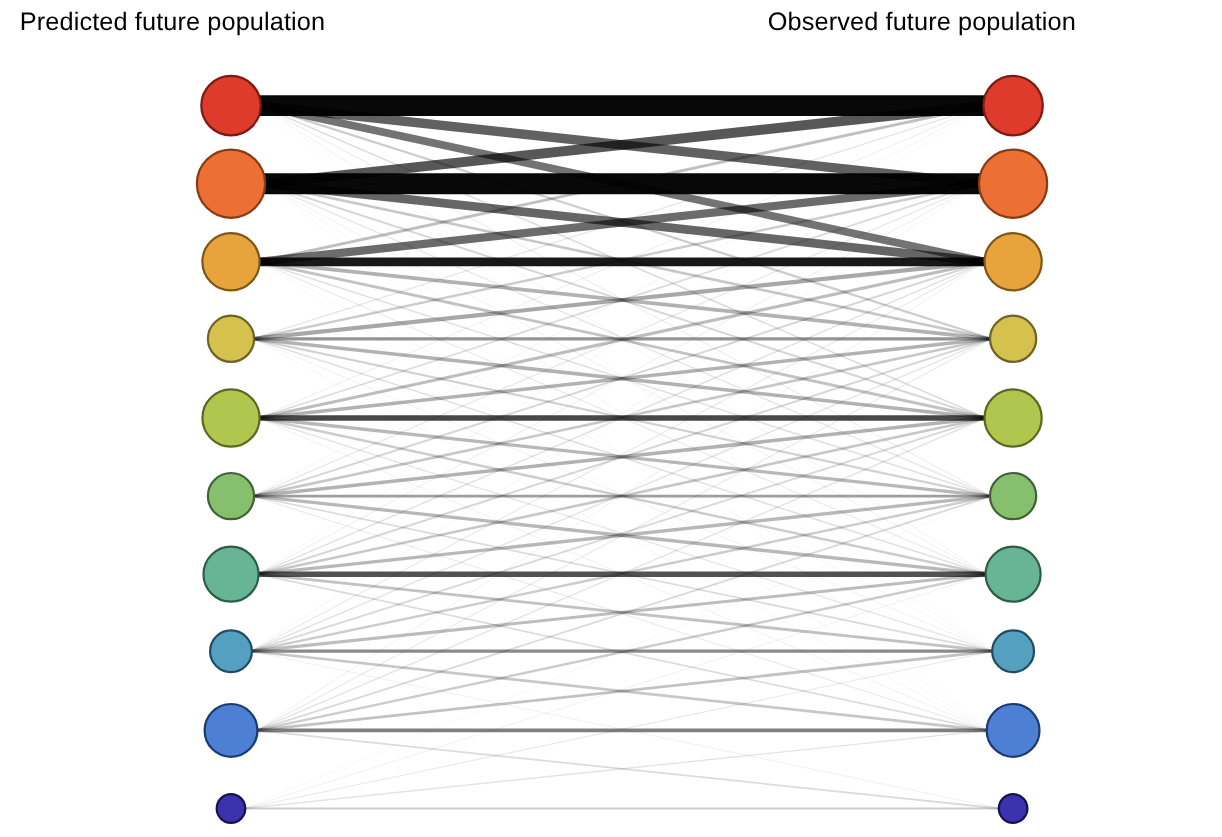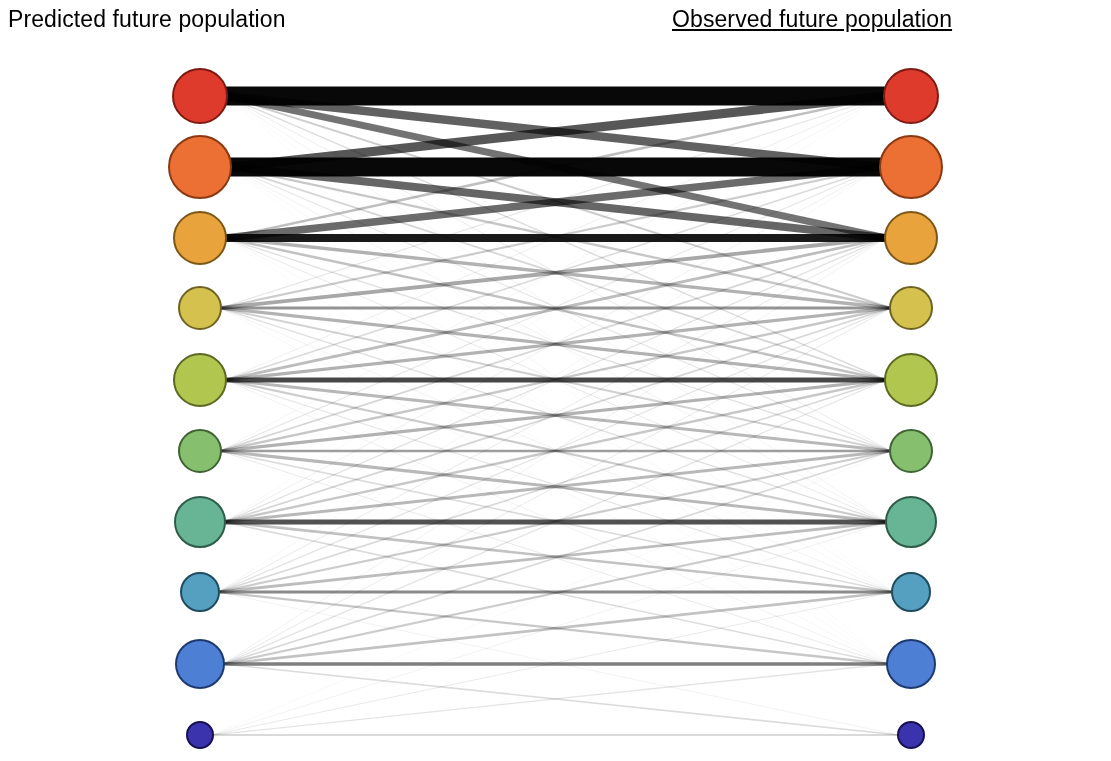"Predicted future population" .chart-root { margin-left: none -> 10px }
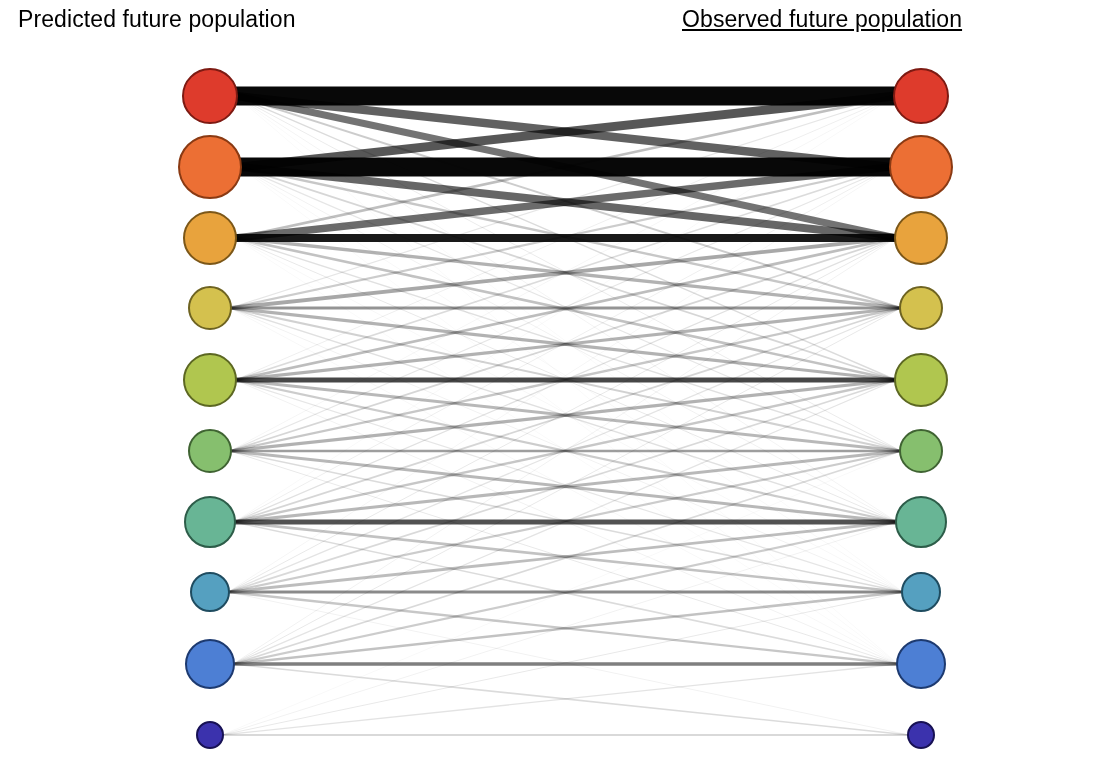"Observed future population" #label-right { left: 672px -> 688px; text-decoration: underline -> none }
